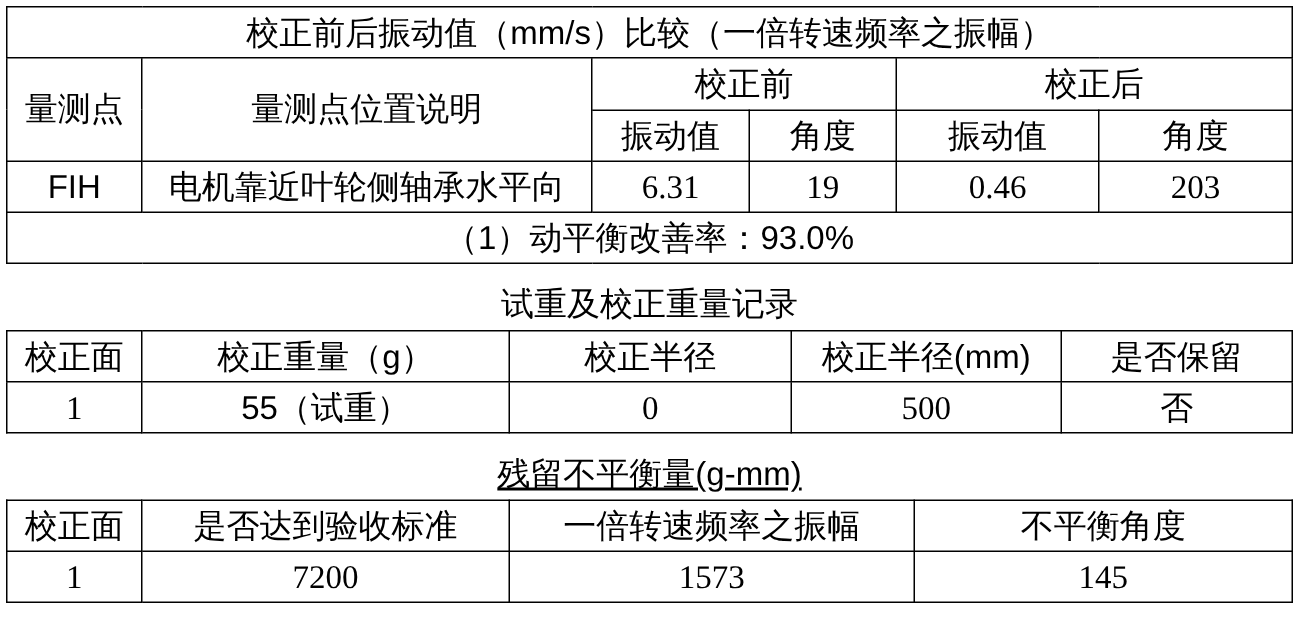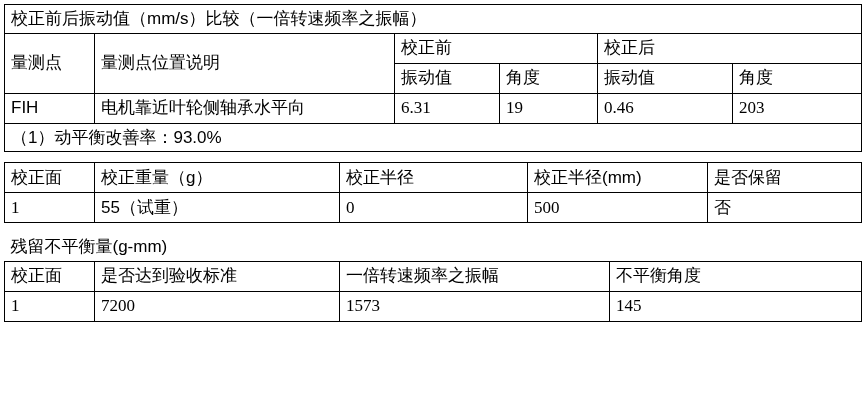"校正前后振动值（mm/s）比较（一倍转速频率之振幅）" table.doc td, table.doc th { font-size: 17px -> 22px; text-align: left -> center }
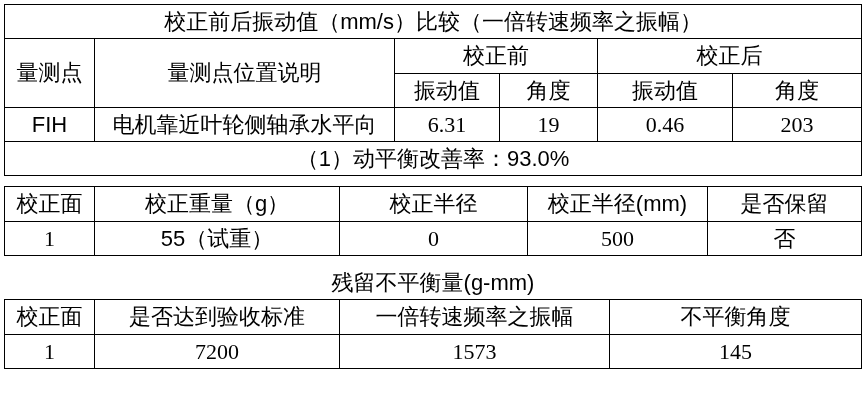"试重及校正重量记录" tr { html: none -> <tr> <td>试重及校正重量记录</td> </tr> }
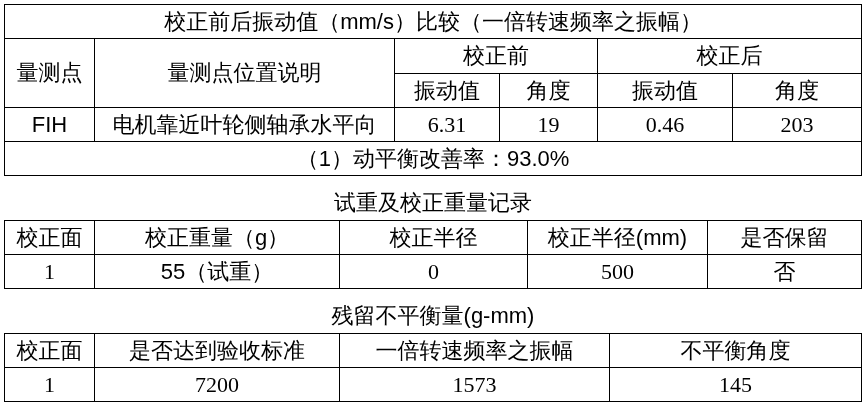"残留不平衡量(g-mm)" td.section-head { text-decoration: none -> underline }
